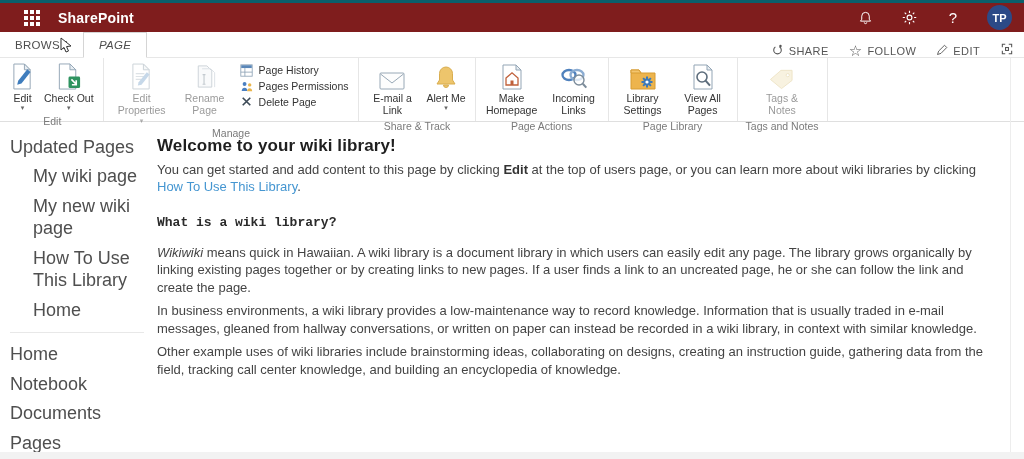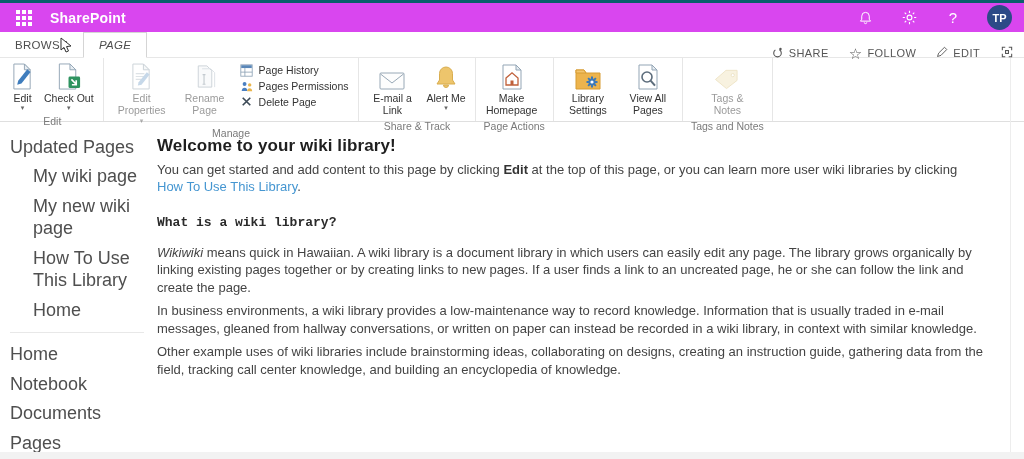"SharePoint" .suite { background: #d946ef -> #7f1d1d; padding-left: none -> 8px }
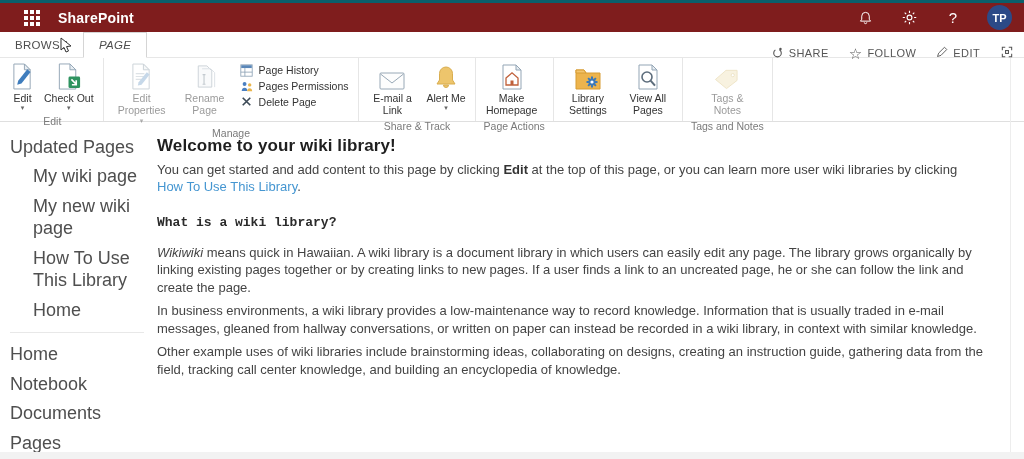"SHARE" .tabrow-right { align-items: center -> flex-end; margin-top: 8px -> none }
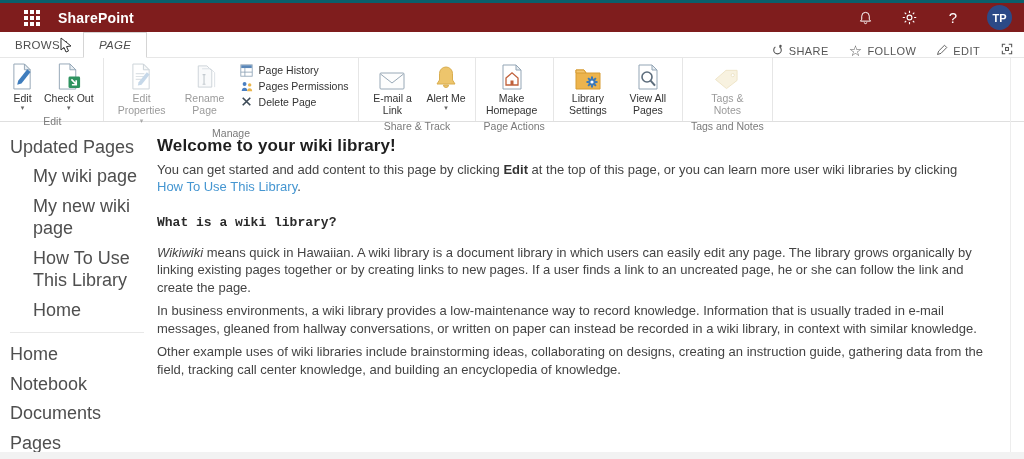"Incoming Links" div.rbtn { html: none -> <div> <span> <svg> <ellipse></ellipse> <ellipse></ellipse> <circle></circle> <path></path> </svg> </span> <span>Incoming Links</span> </div> }
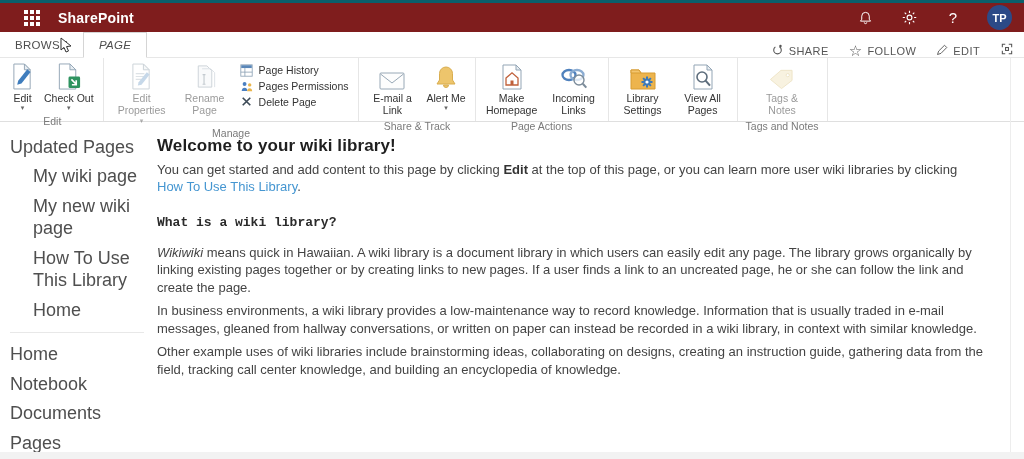"Page Library" div.rgroup-label { html: none -> <div>Page Library</div> }
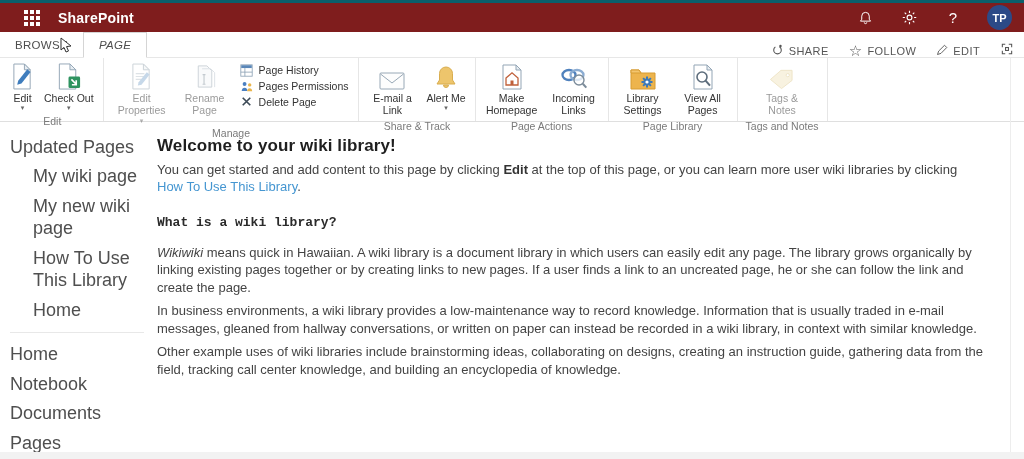"at the top of this" span { text: this page, or you can learn more user -> users page, or you can learn more about }
